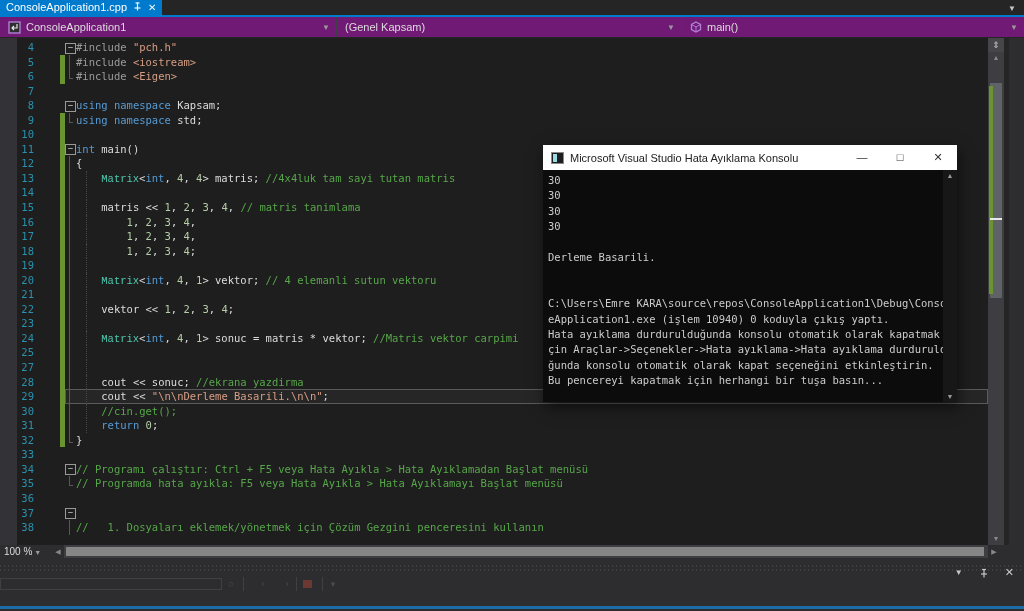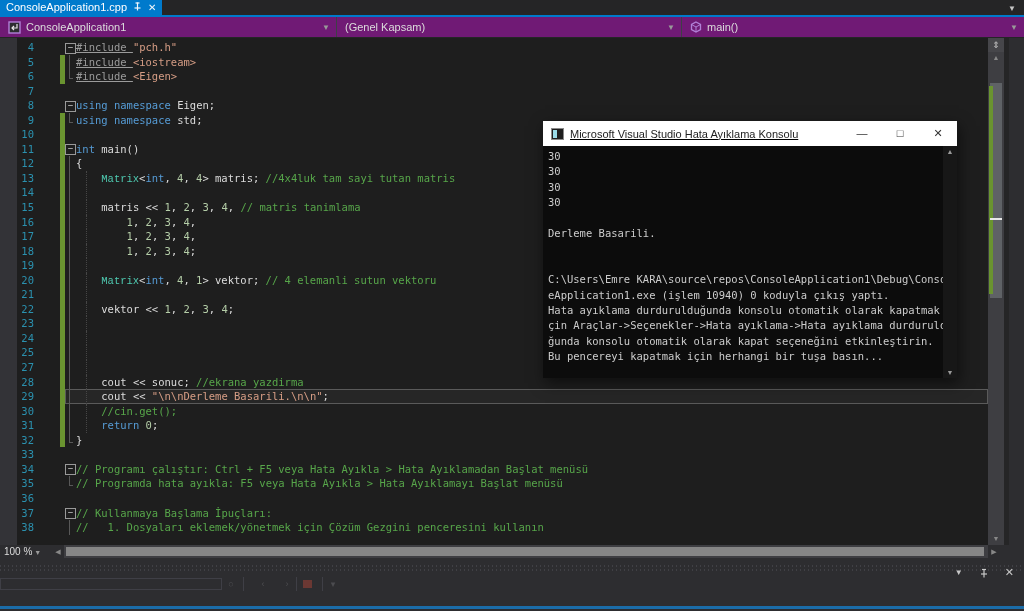"#include" .c-pre { text-decoration: underline -> none }
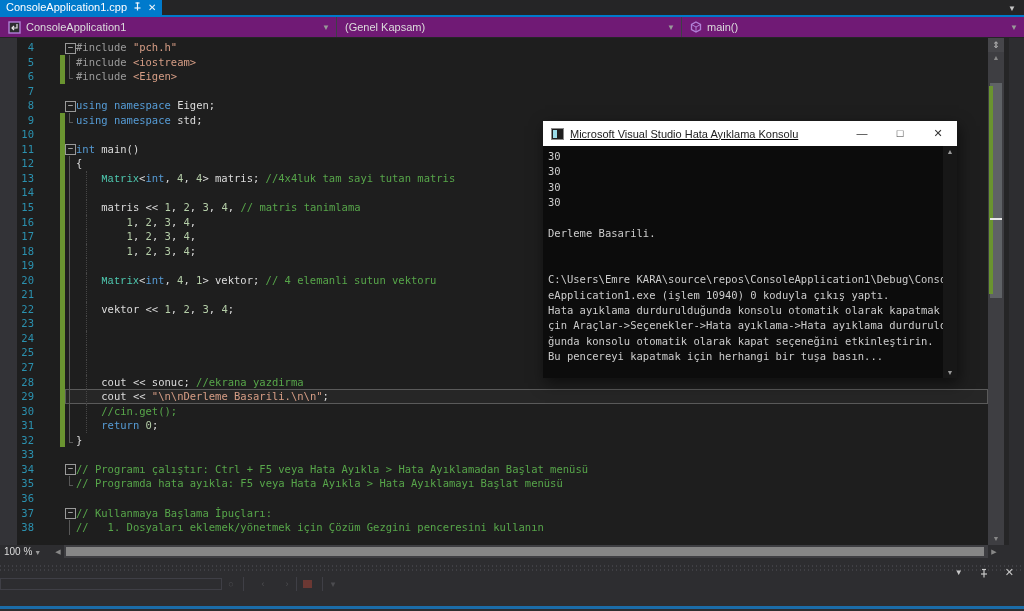"Eigen;" span.c-pln { text: Eigen -> Kapsam }
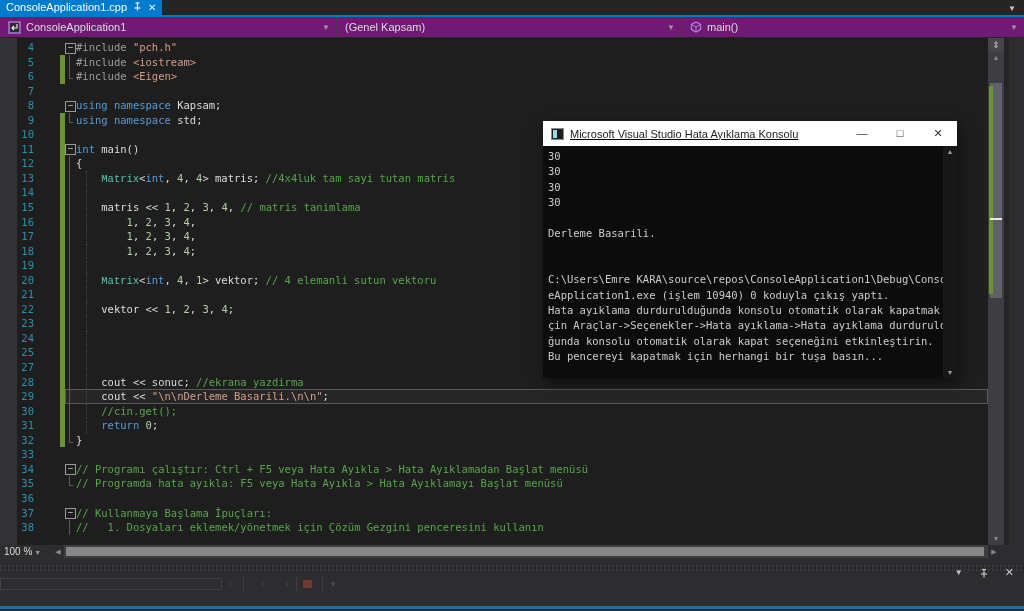"Microsoft Visual Studio Hata Ayıklama" #console-win { text-decoration: underline -> none; top: 121px -> 145px }
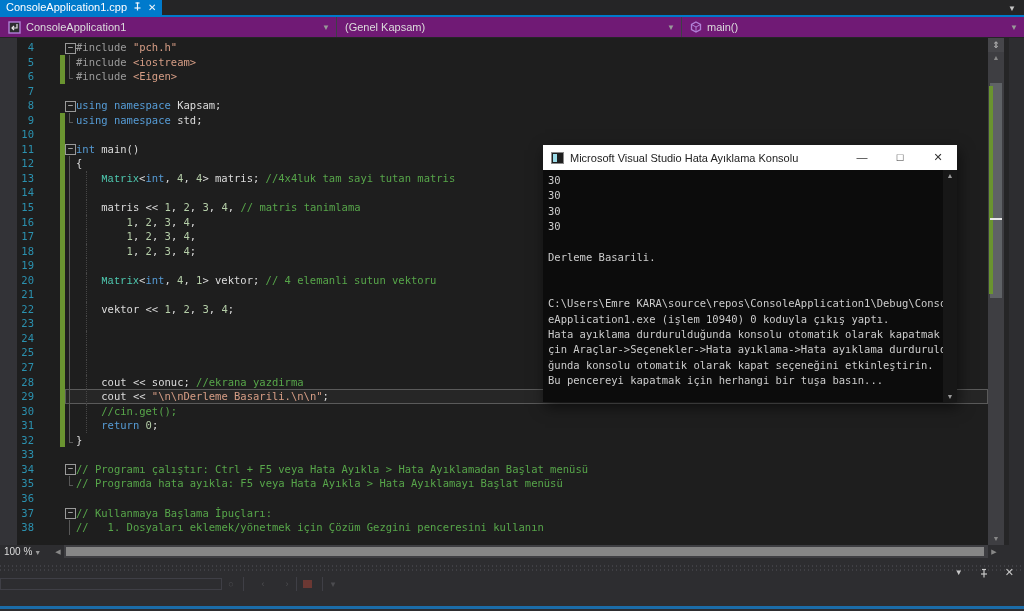"Matrix<int, 4, 1> sonuc =" span.code { html: none -> <span><span> </span><span>Matrix</span><span>&lt;</span><span>int</span><span>, </span><span>4</span><span>, </span><span>1</span><span>&gt; sonuc = matris * vektor; </span><span>//Matris vektor carpimi</span></span> }
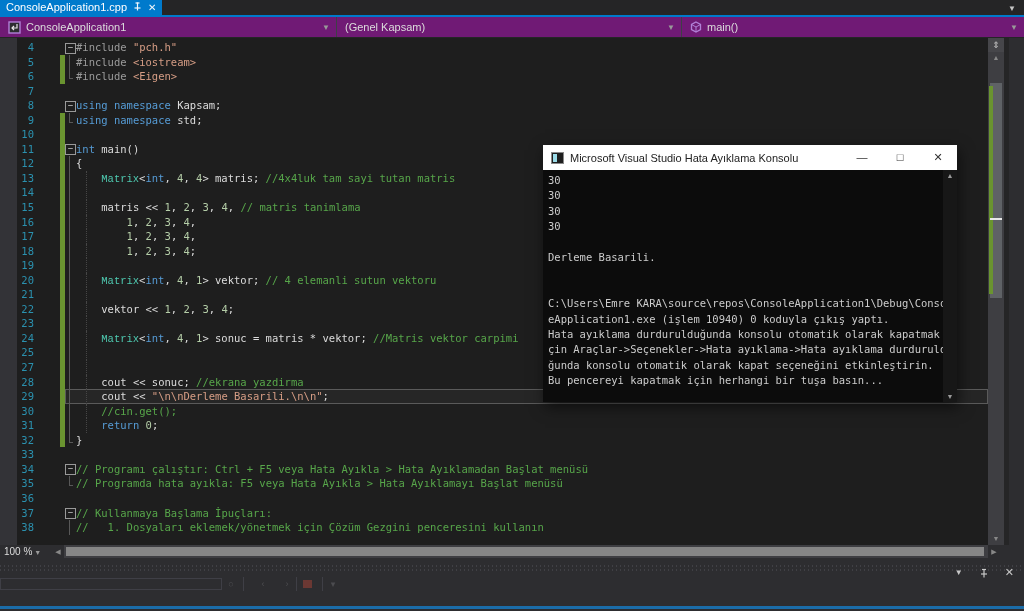"// Kullanmaya Başlama İpuçları:" span.code { html: <span><span>// Kullanmaya Başlama İpuçları:</span></span> -> none }
